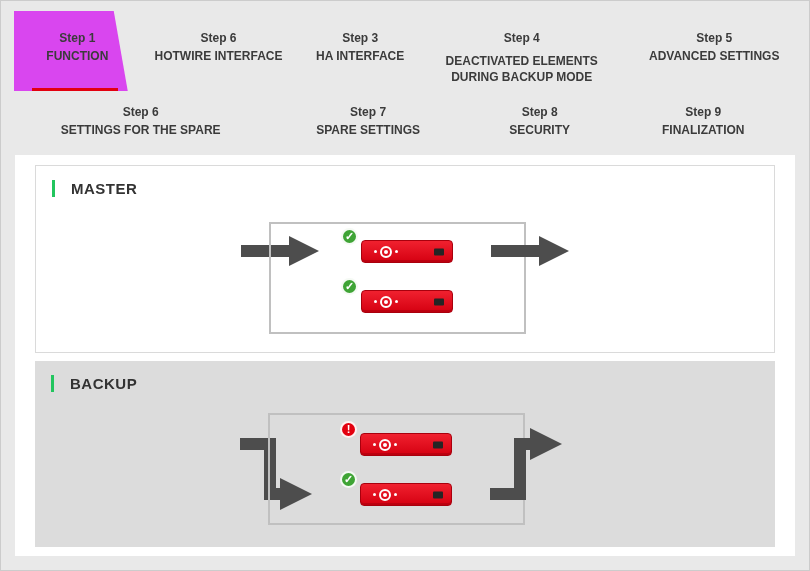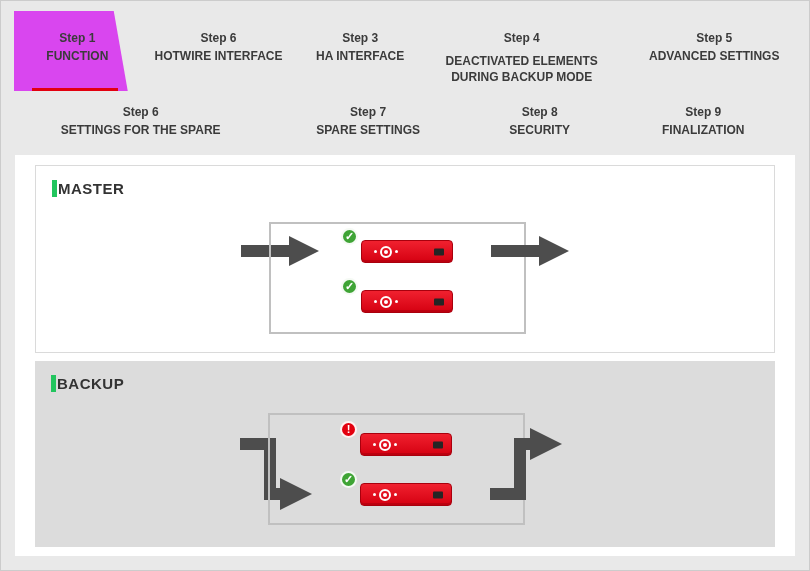"MASTER" .panel-title { border-left: 5px solid #22c55e -> 3px solid #22c55e; padding-left: 1px -> 16px }
